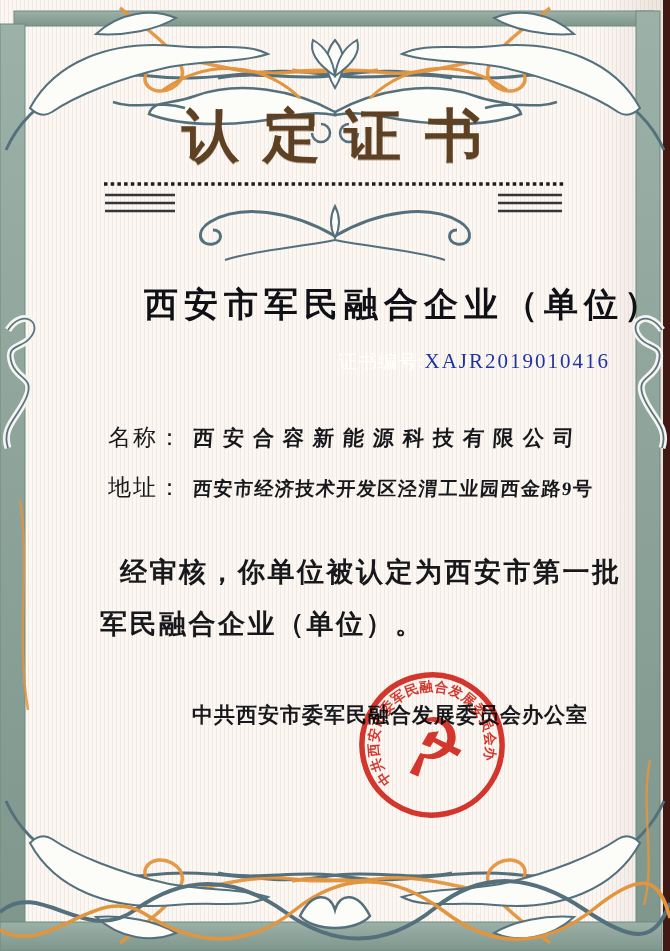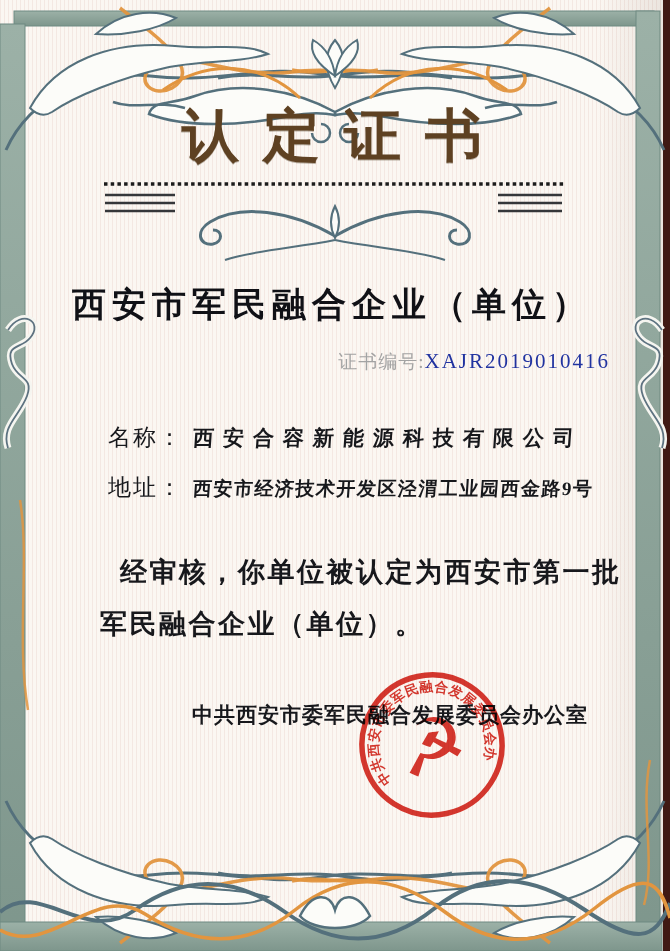"西安市军民融合企业（单位）" .heading { text-align: center -> right }
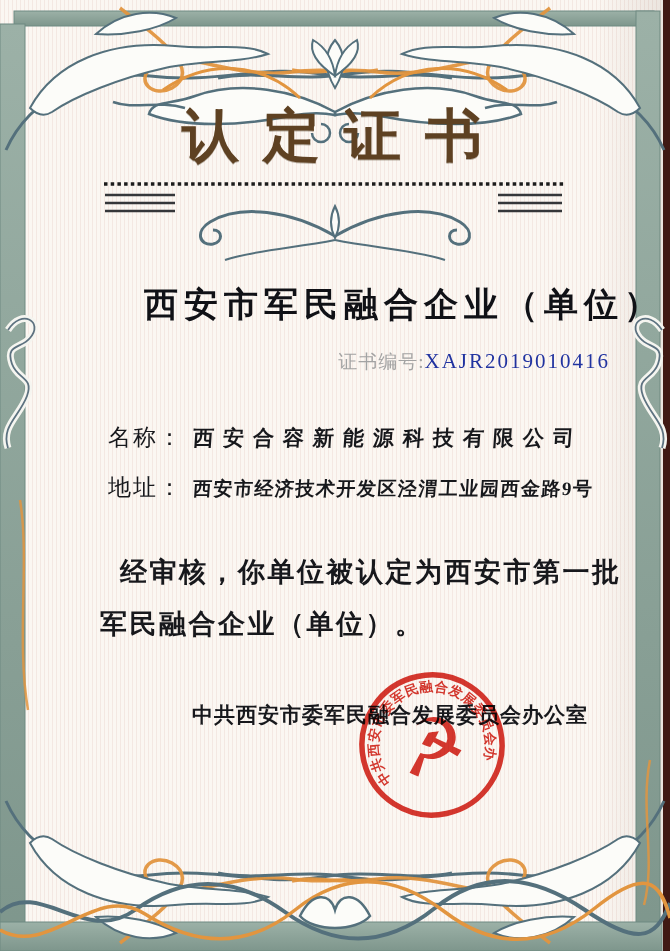"证书编号:" .certno .label { color: #a3a3a3 -> #ffffff }
